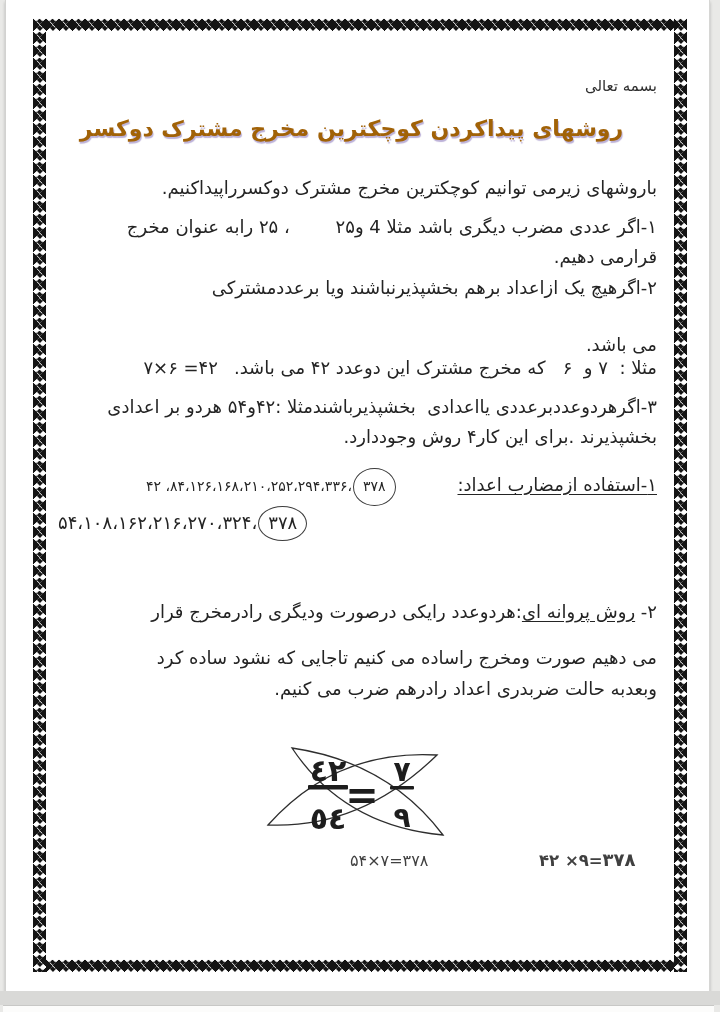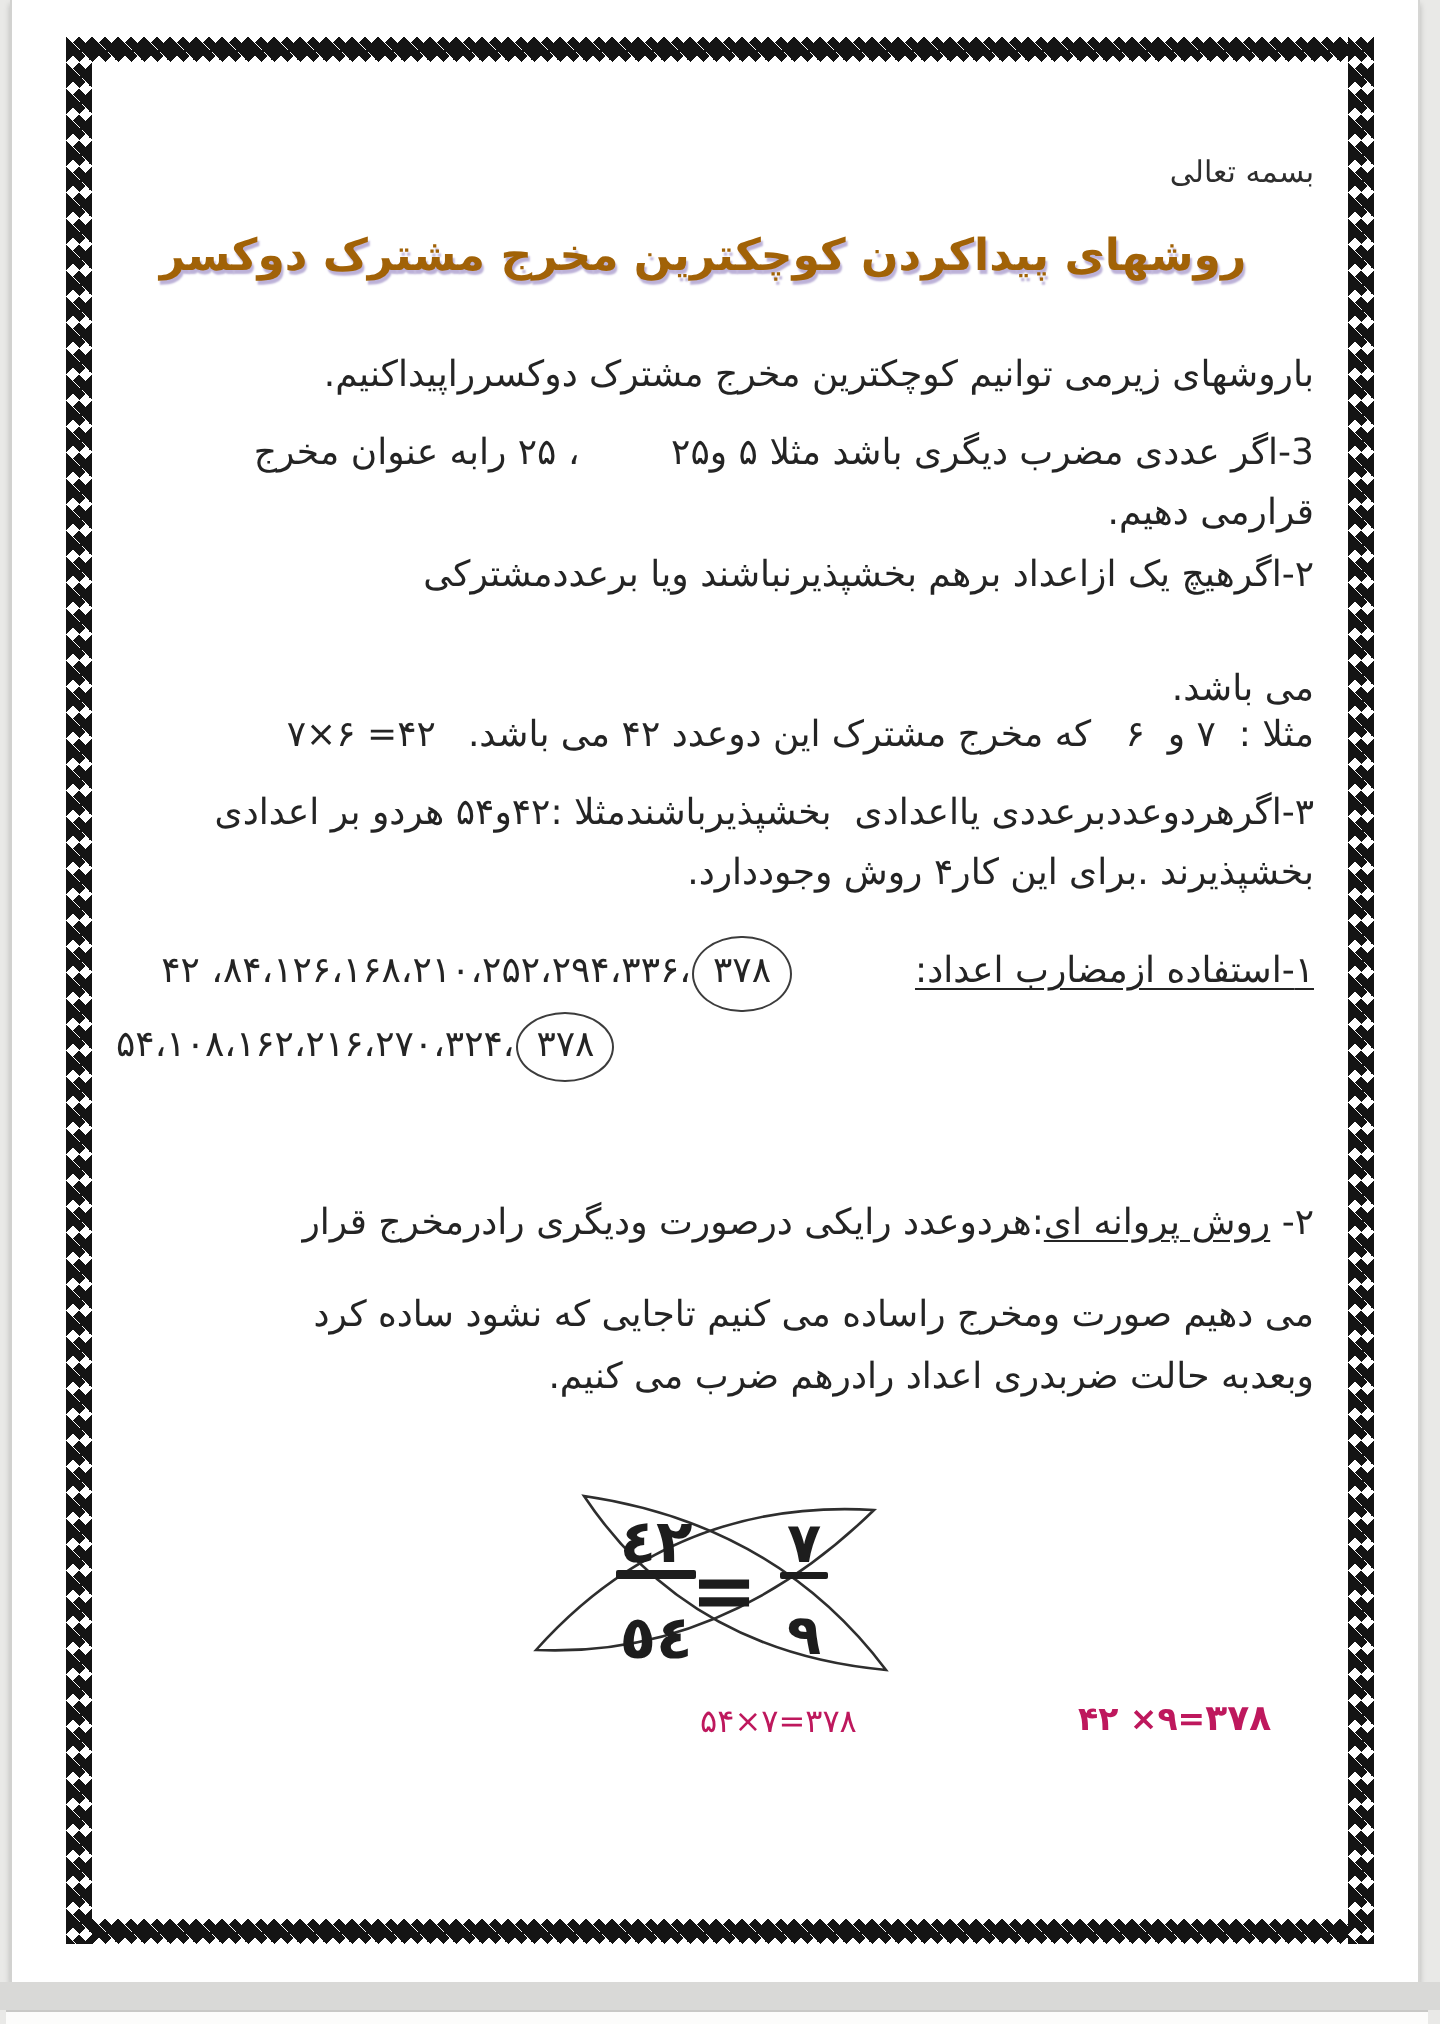"3-اگر عددی مضرب دیگری باشد" div.ln { text: 3-اگر عددی مضرب دیگری باشد مثلا ۵ -> ۱-اگر عددی مضرب دیگری باشد مثلا 4 }
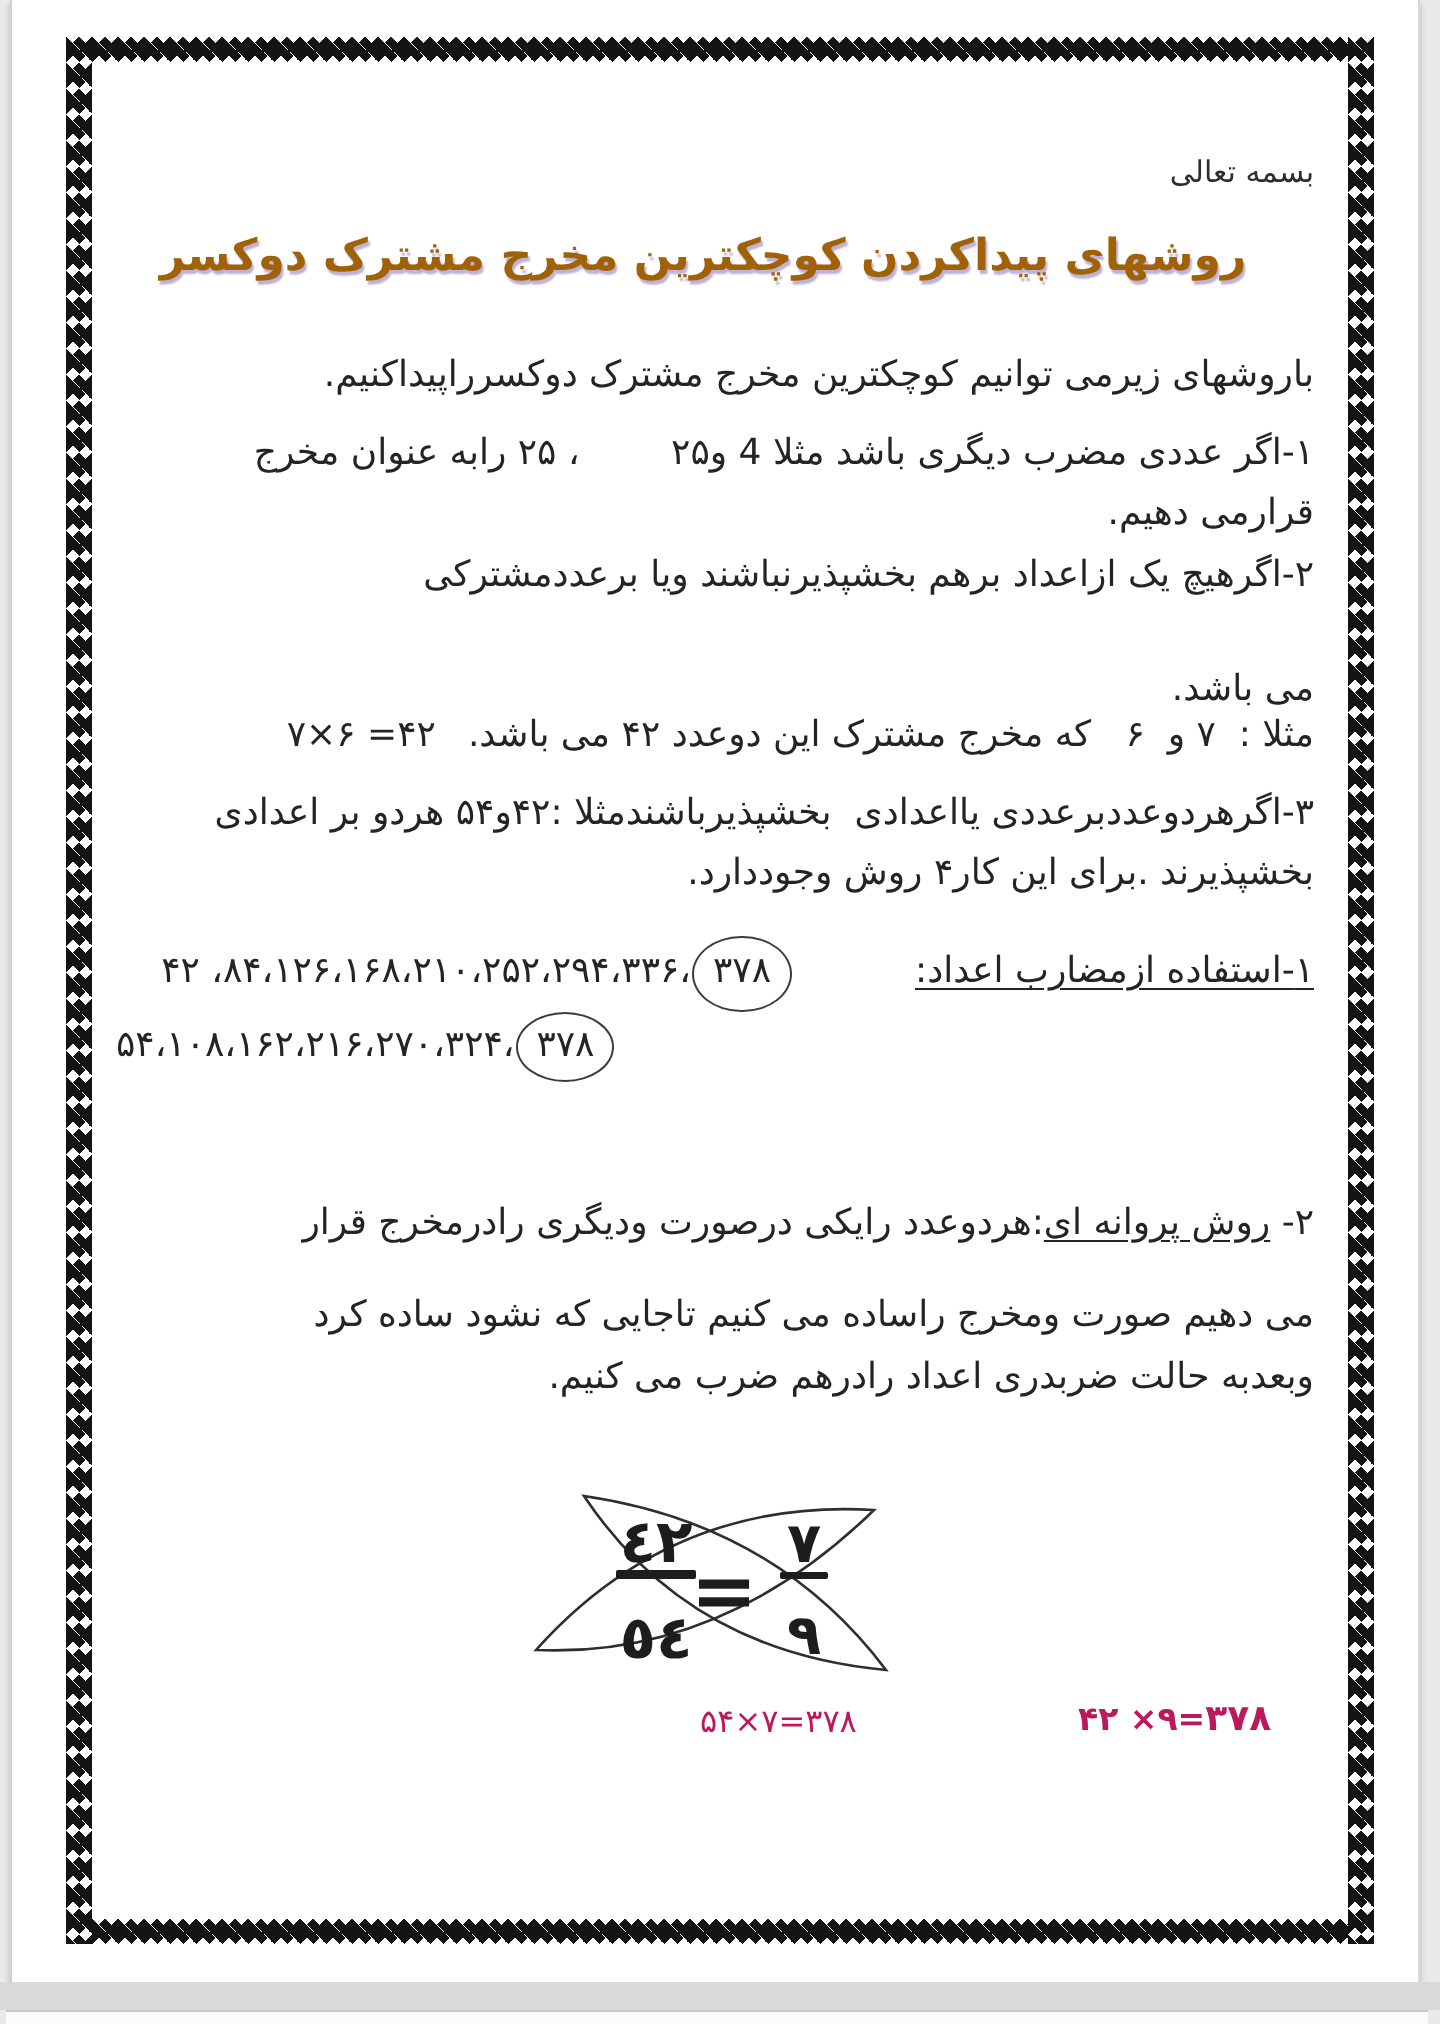"۴۲ ،۸۴،۱۲۶،۱۶۸،۲۱۰،۲۵۲،۲۹۴،۳۳۶، ۳۷۸" .nums1 { font-size: 18px -> 14px }
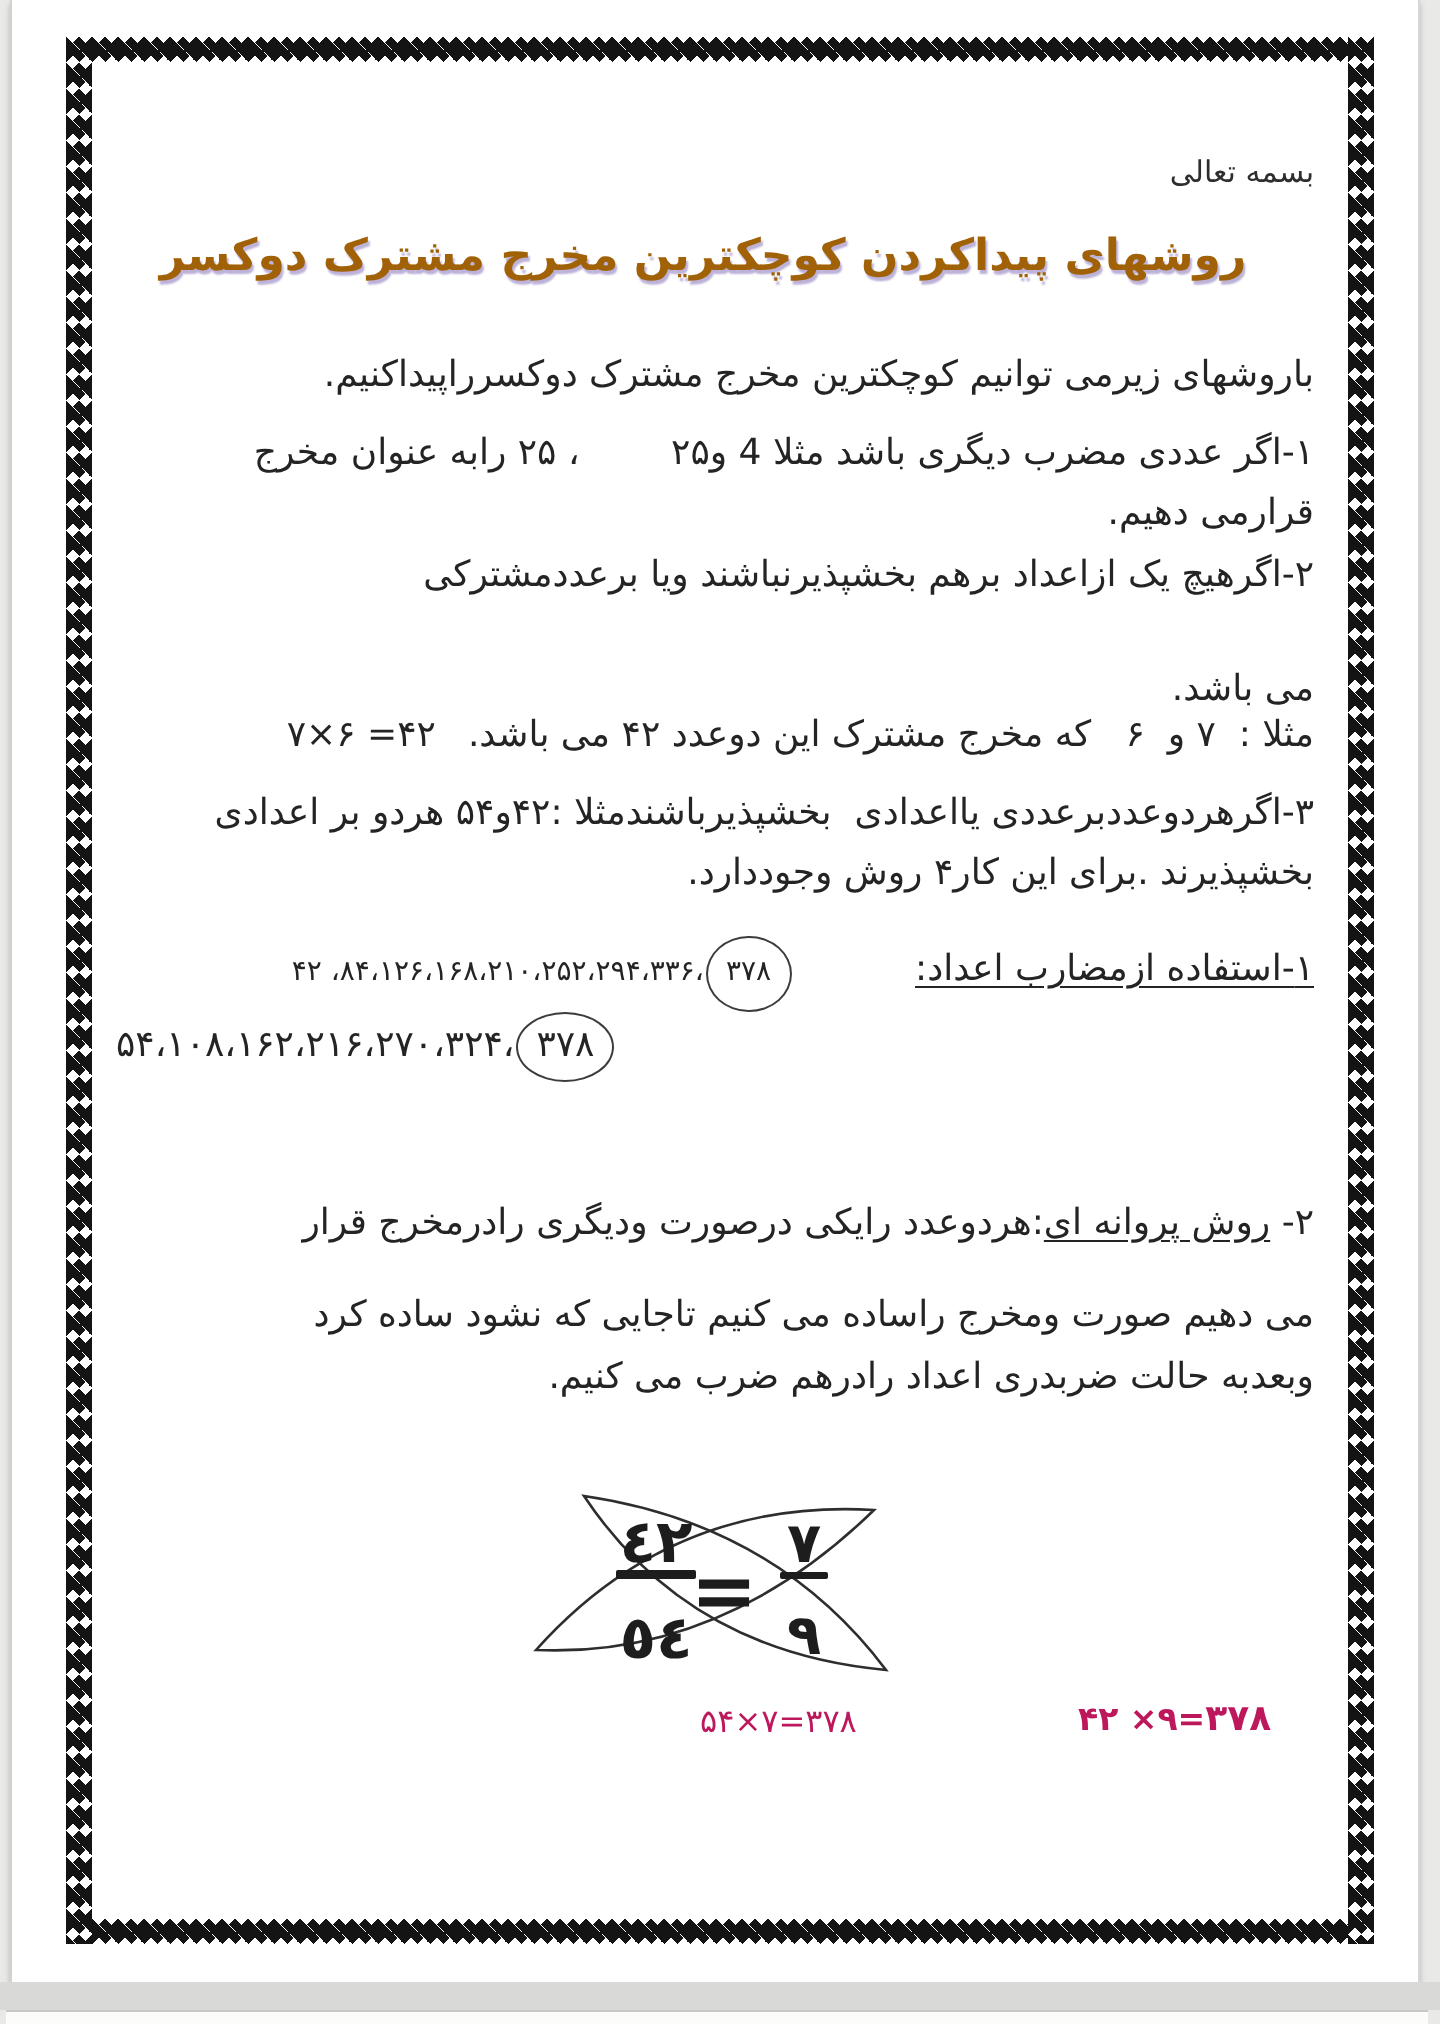"۵۴×۷=۳۷۸" .eq { color: #be185d -> #404040 }
